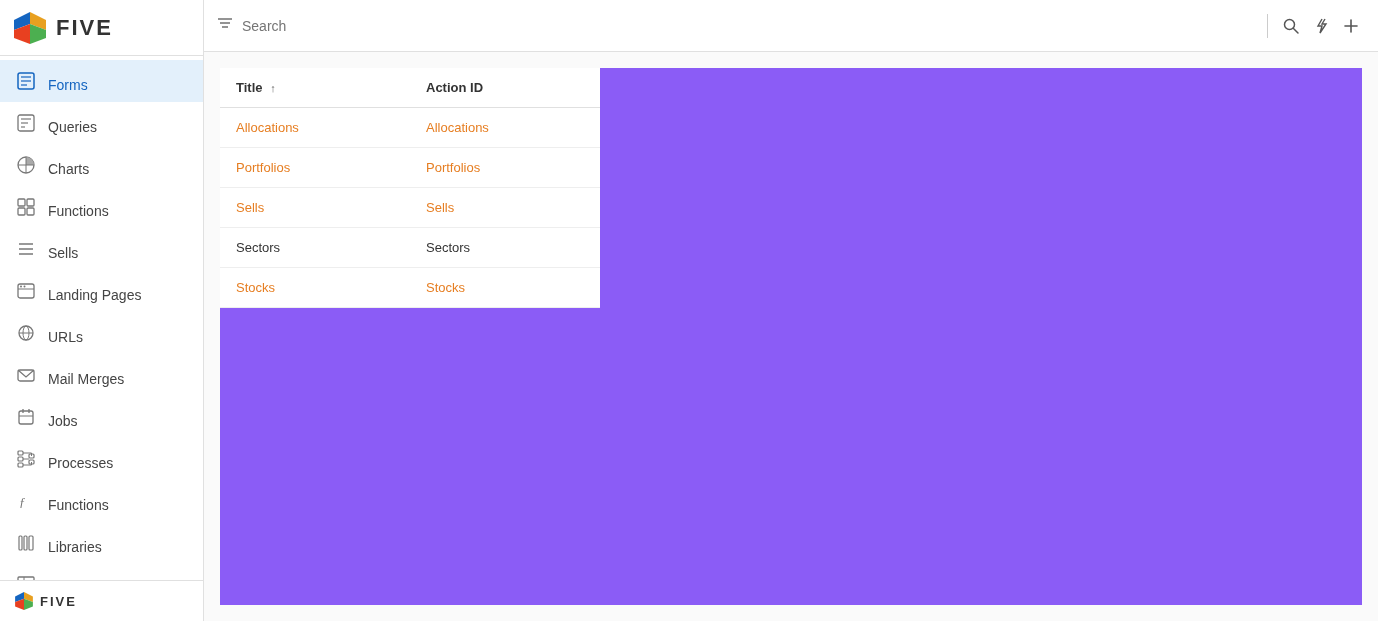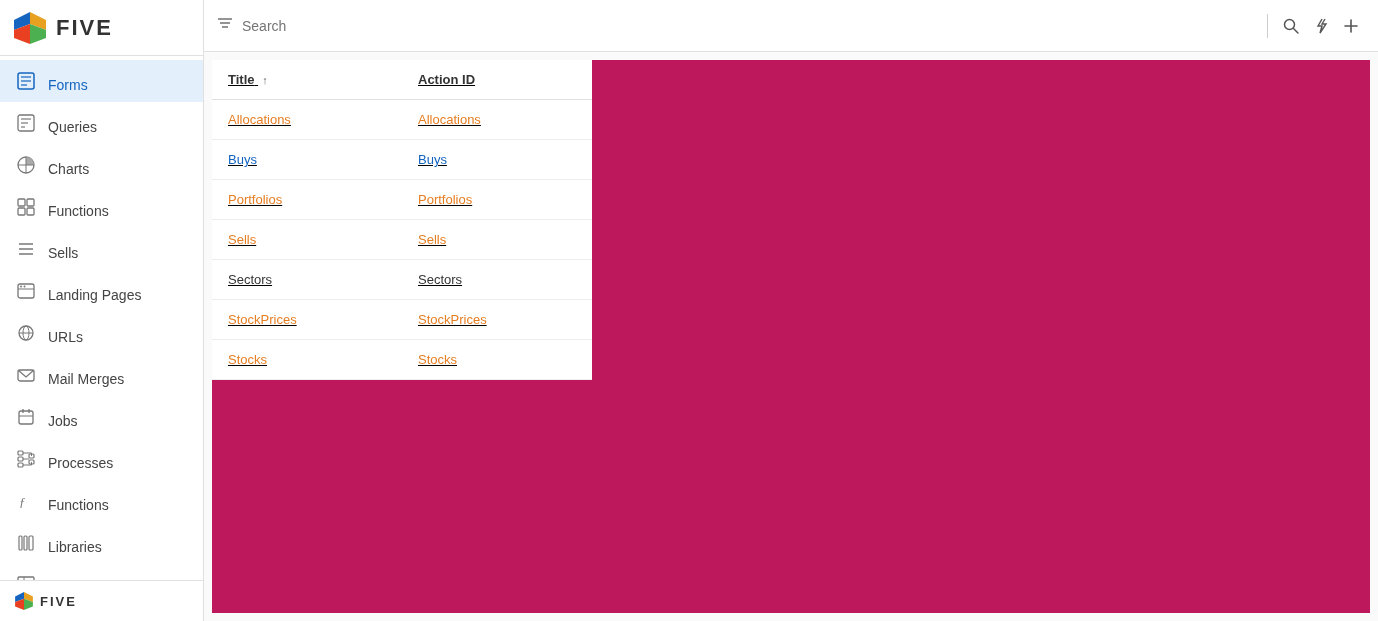"Title ↑" .table-container { background: #be185d -> #8b5cf6; margin: 8px -> 16px; text-decoration: underline -> none }
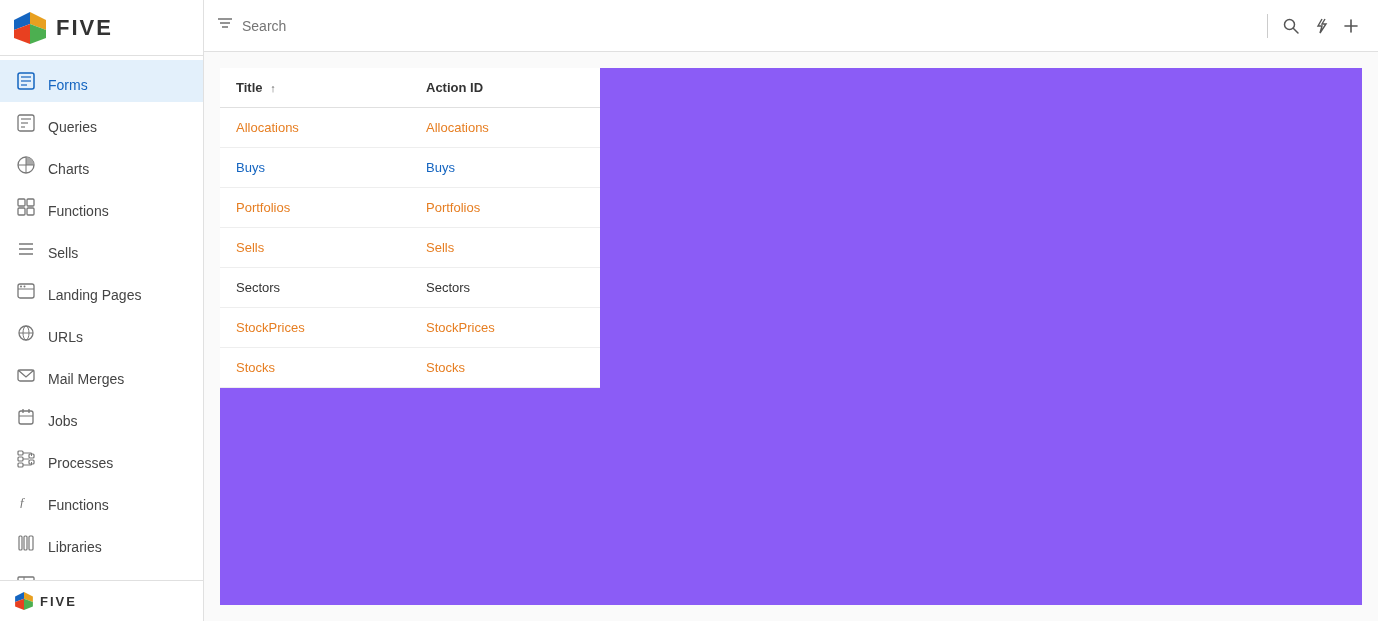"Buys" tr { html: <tr> <td><span>Buys</span></td> <td><span>Buys</span></td> </tr> -> none }
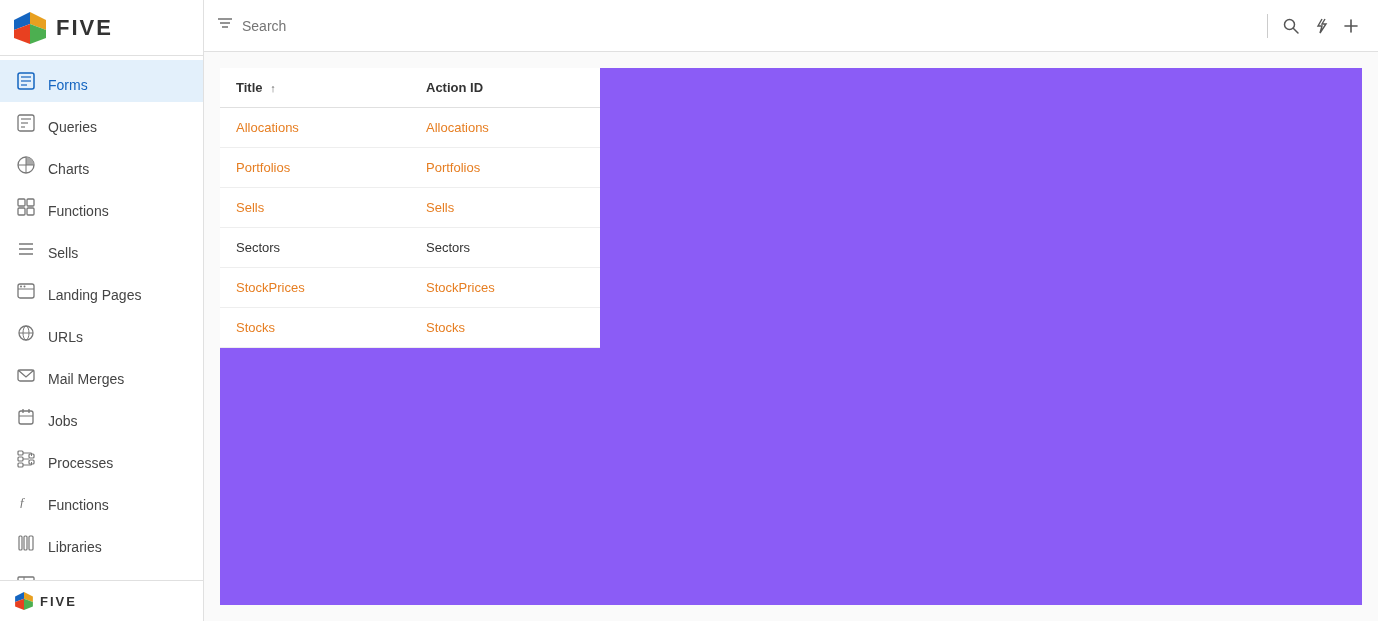"StockPrices" tr { html: <tr> <td><span>StockPrices</span></td> <td><span>StockPrices</span></td> </tr> -> none }
